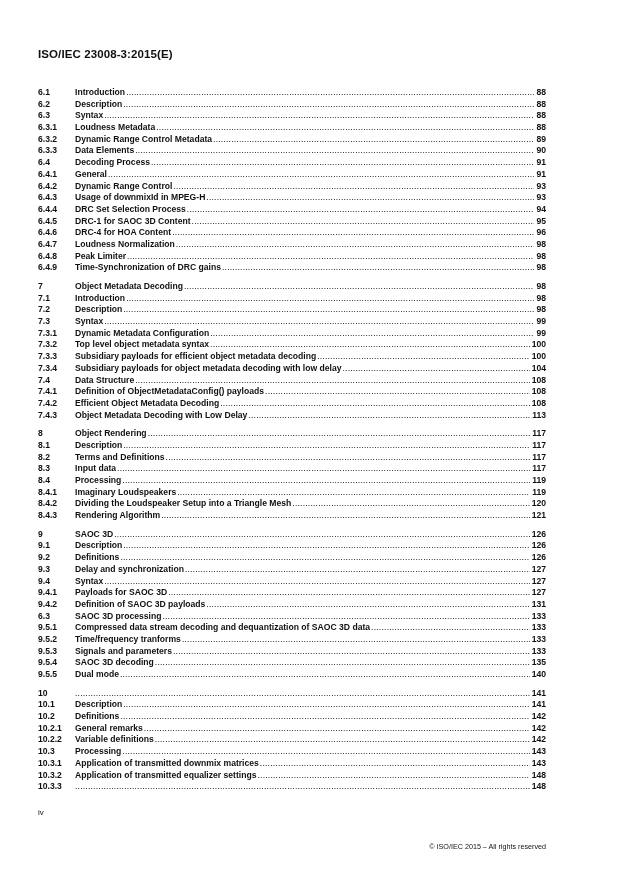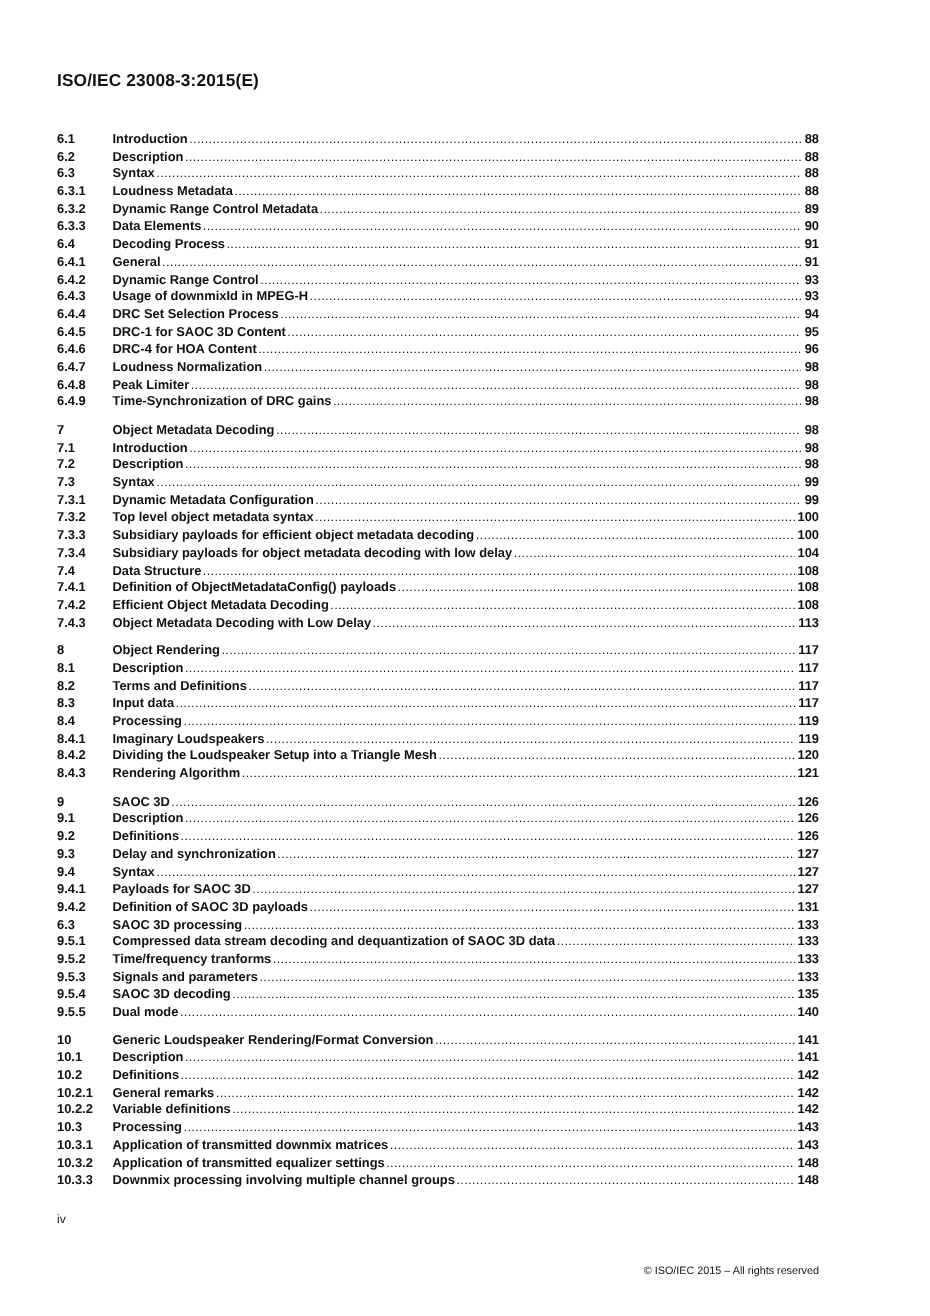"Generic Loudspeaker Rendering/Format" span.toc-title { html: <span>Generic Loudspeaker Rendering/Format Conversion</span> -> none }
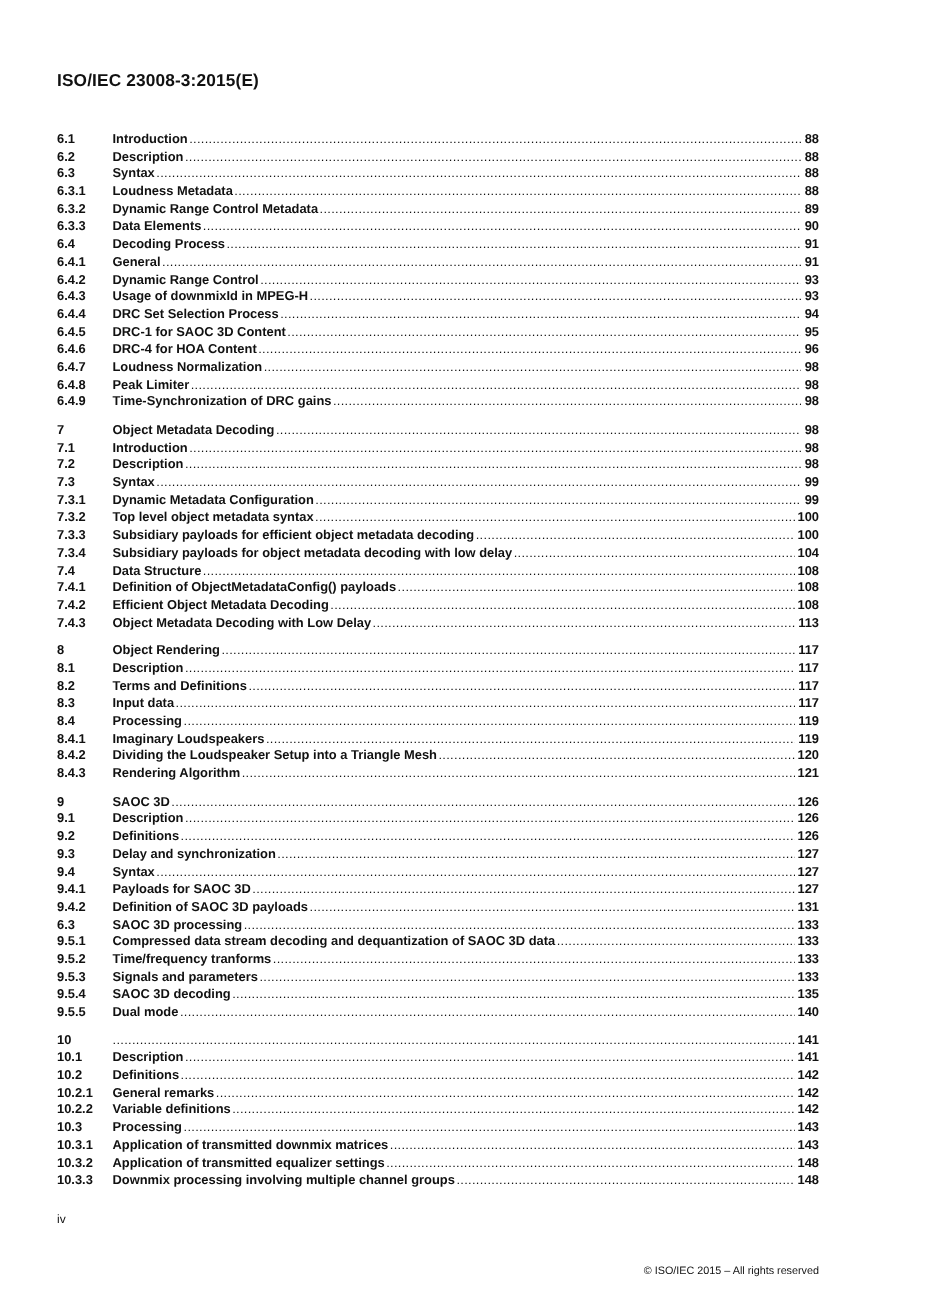"Downmix processing involving multiple" span.toc-title { html: <span>Downmix processing involving multiple channel groups</span> -> none }
